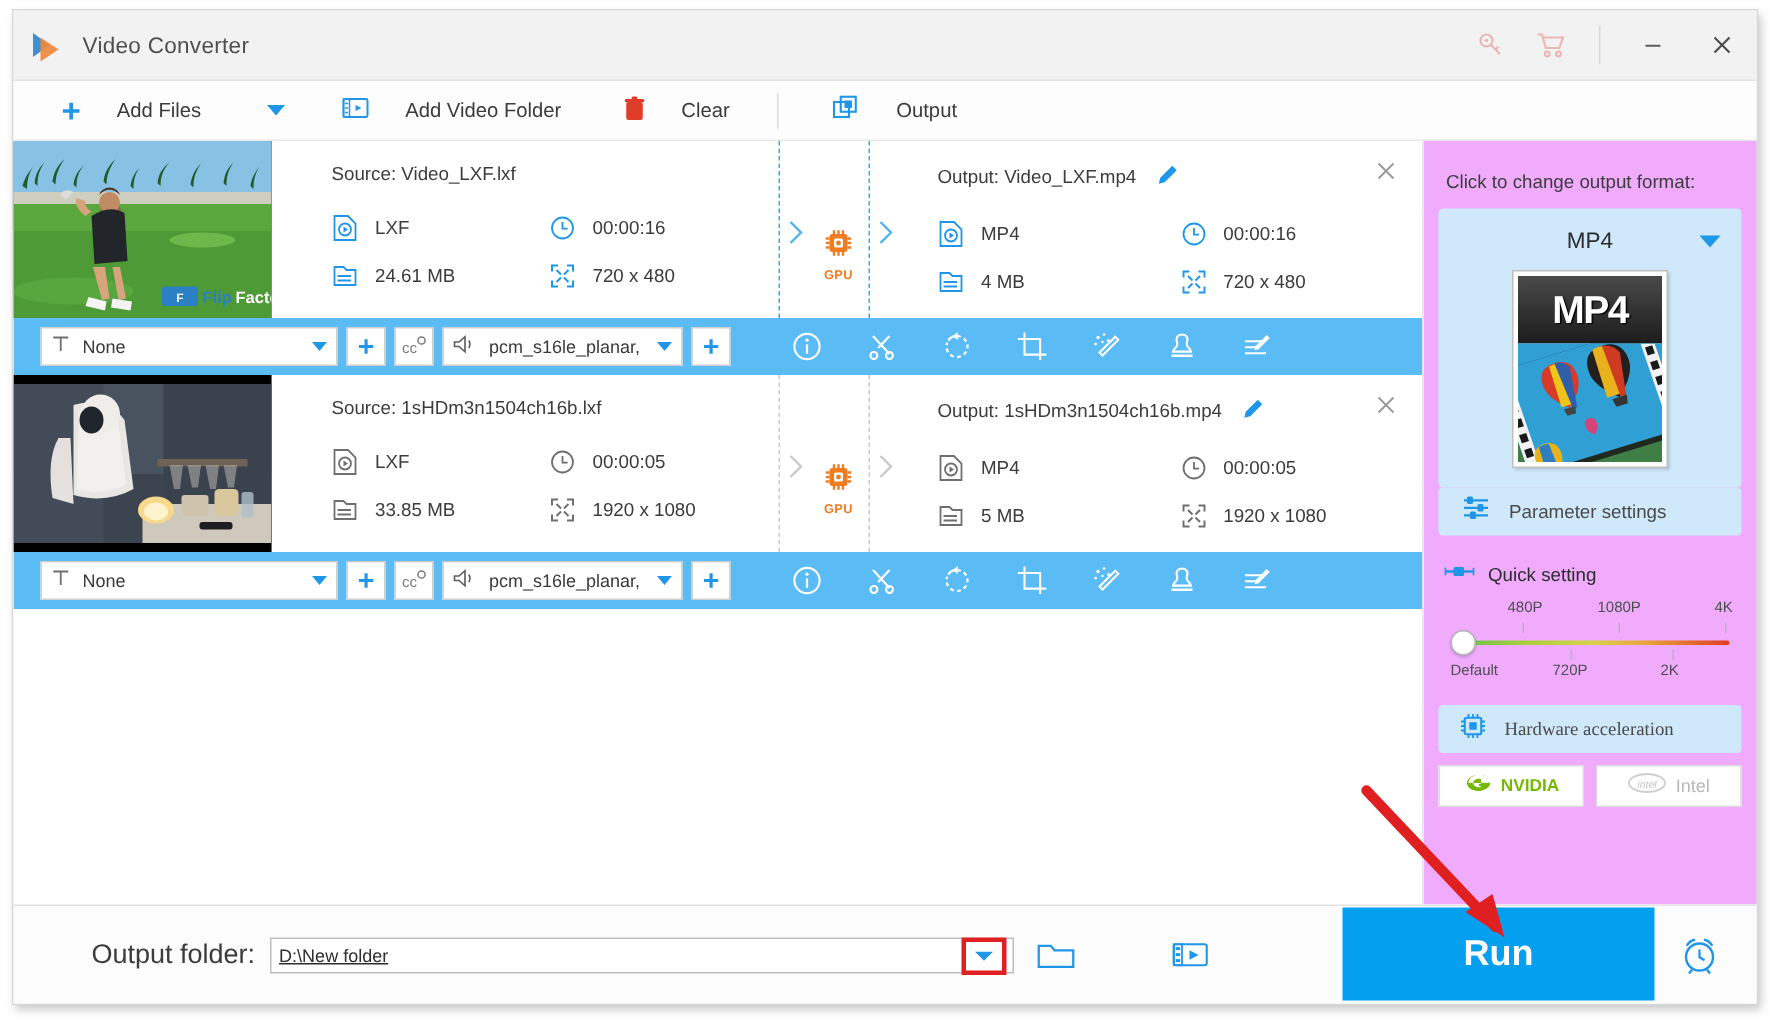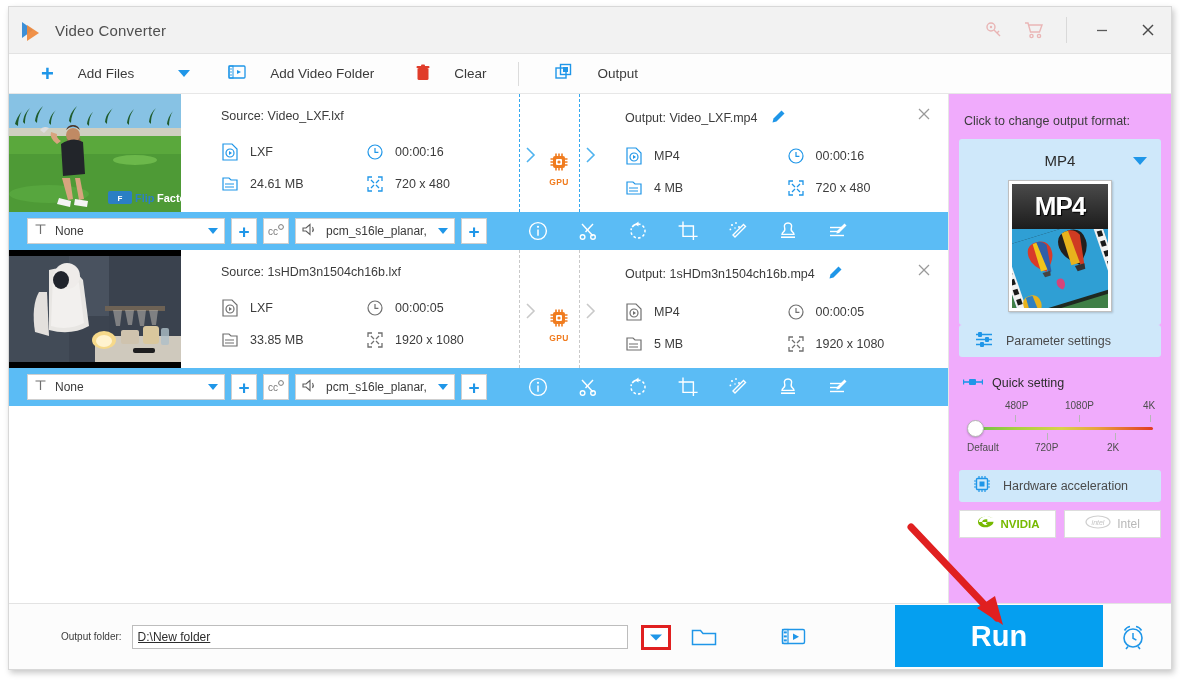"Hardware acceleration" .hw-btn { font-family: none -> Liberation Serif, serif }
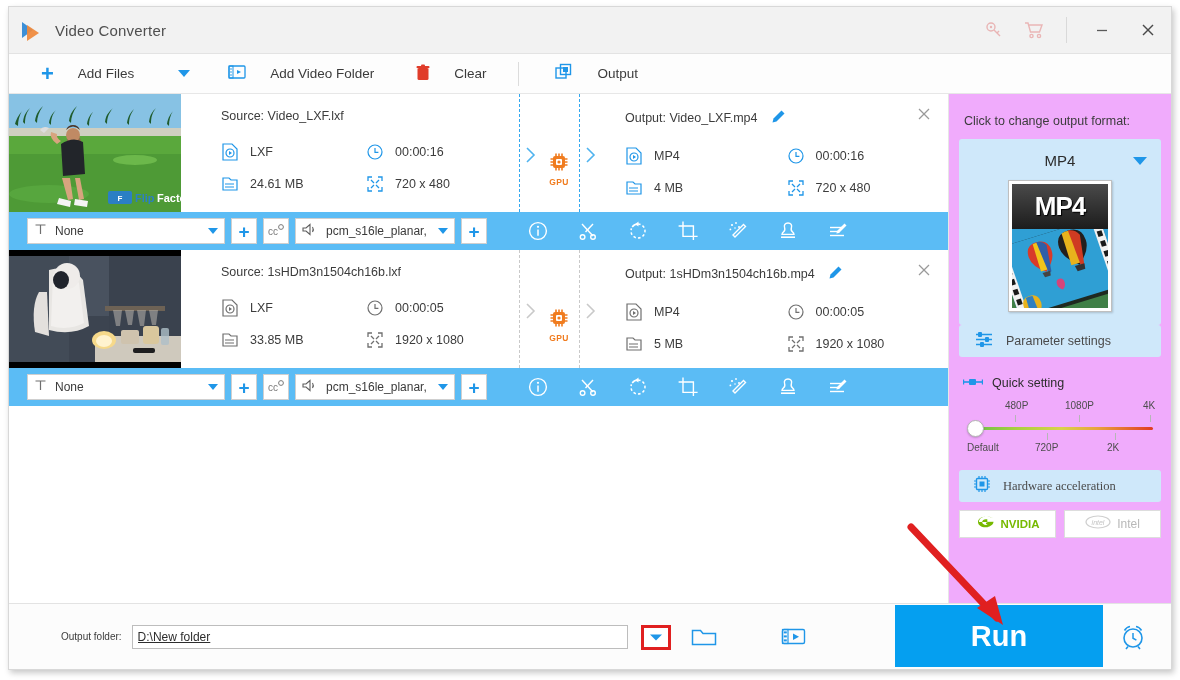"Output folder:" .of-label { font-size: 10px -> 18px }
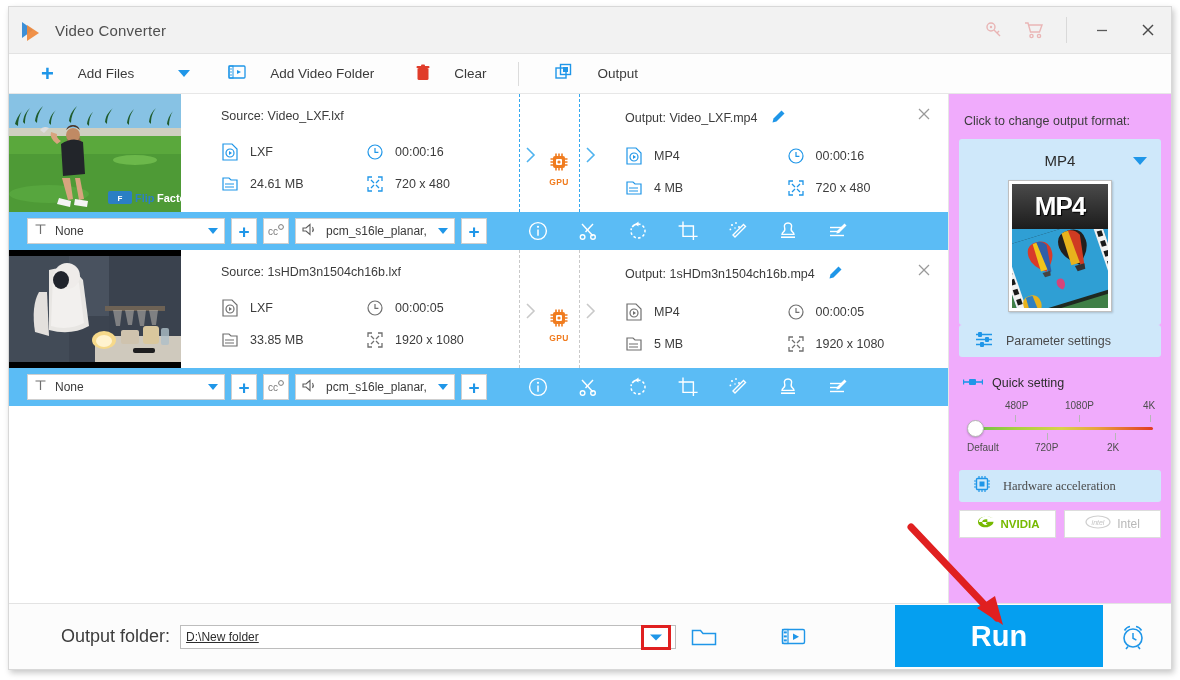"Run" .run-btn { font-size: 29px -> 24px }
